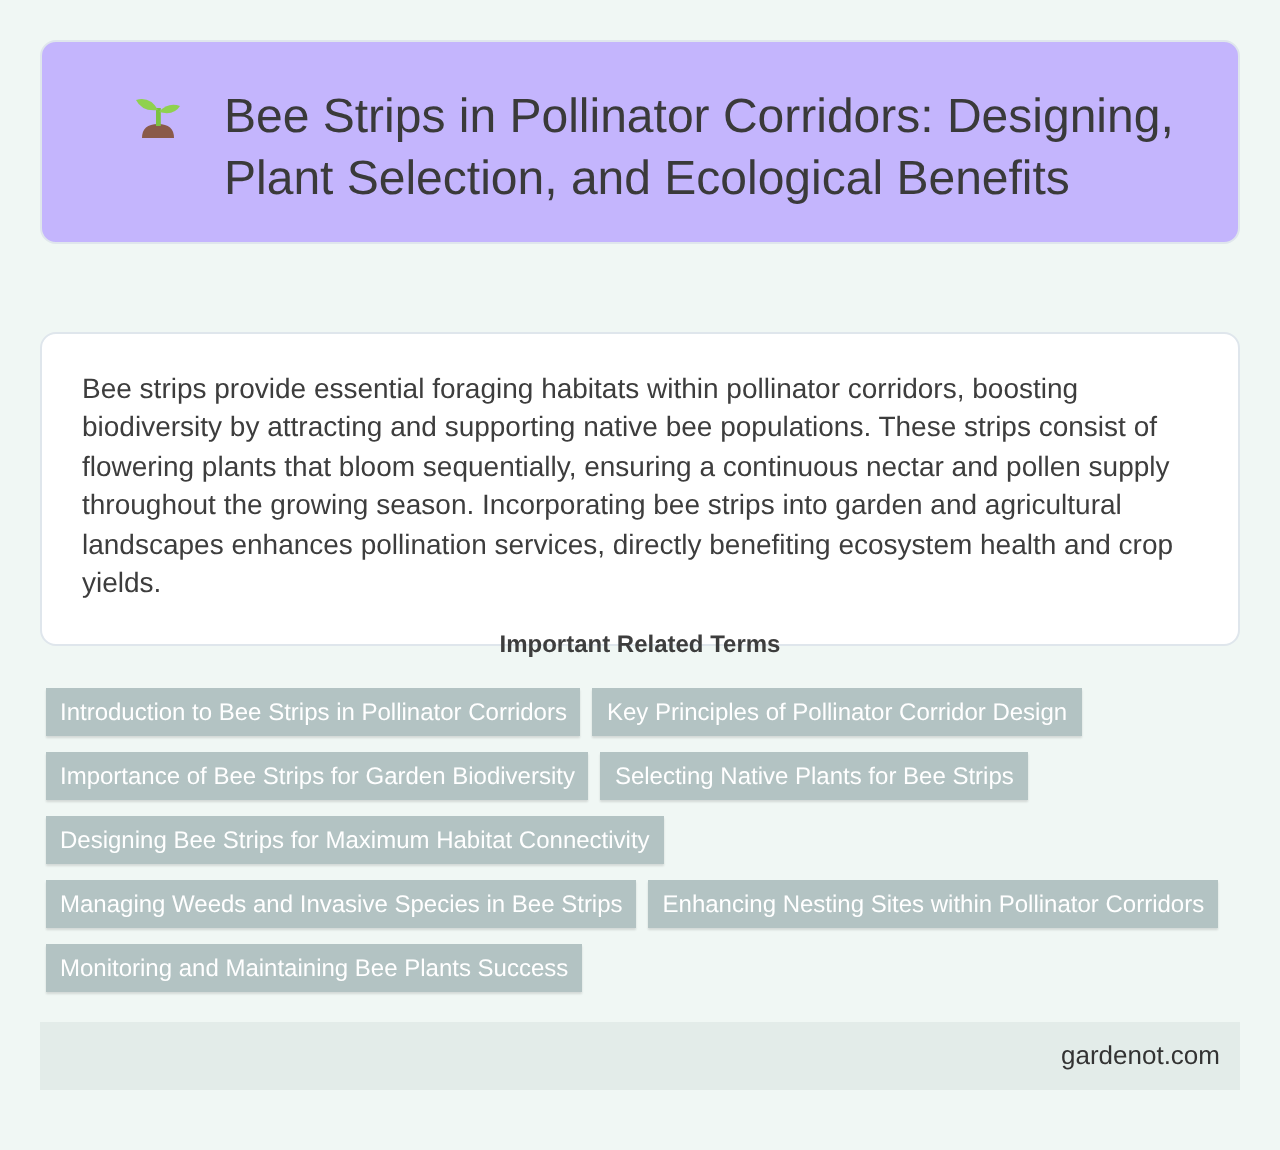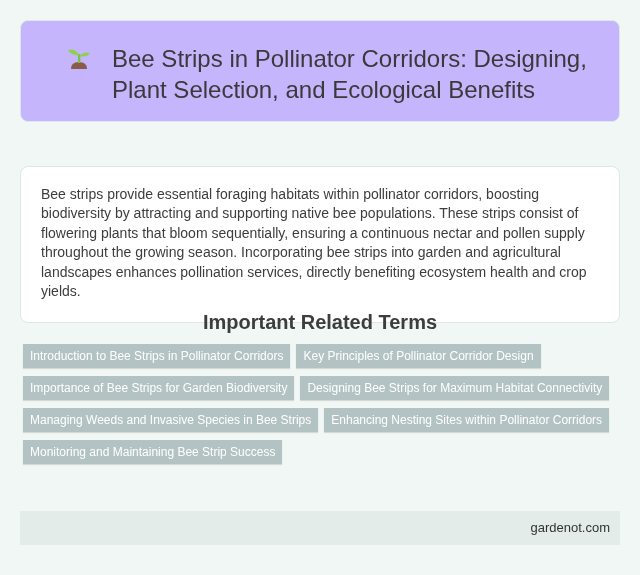"Important Related Terms" .terms-heading { font-size: 20px -> 12px }
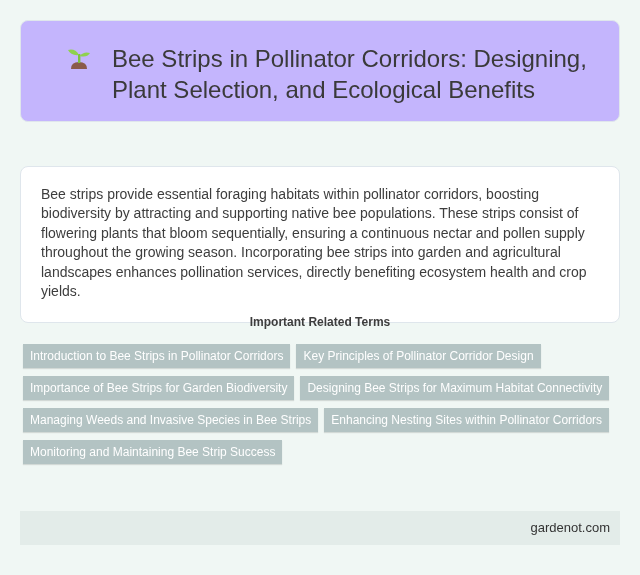"Selecting Native Plants for Bee" a.tag { html: none -> <a>Selecting Native Plants for Bee Strips</a> }
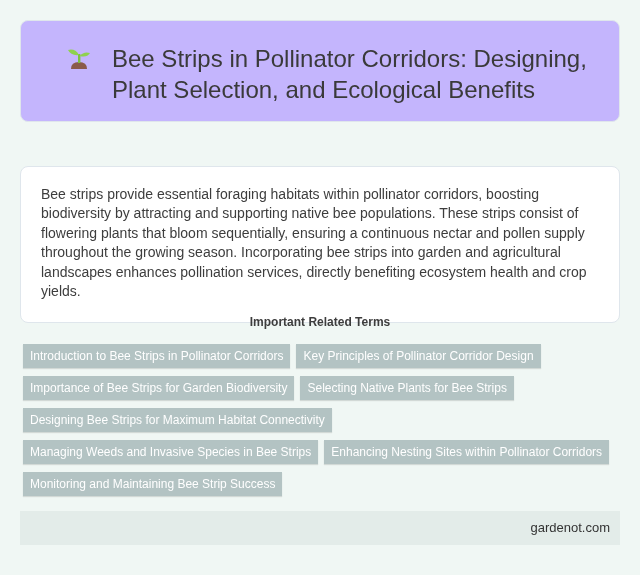"Monitoring and Maintaining Bee Strip" a.tag { text: Strip -> Plants }
